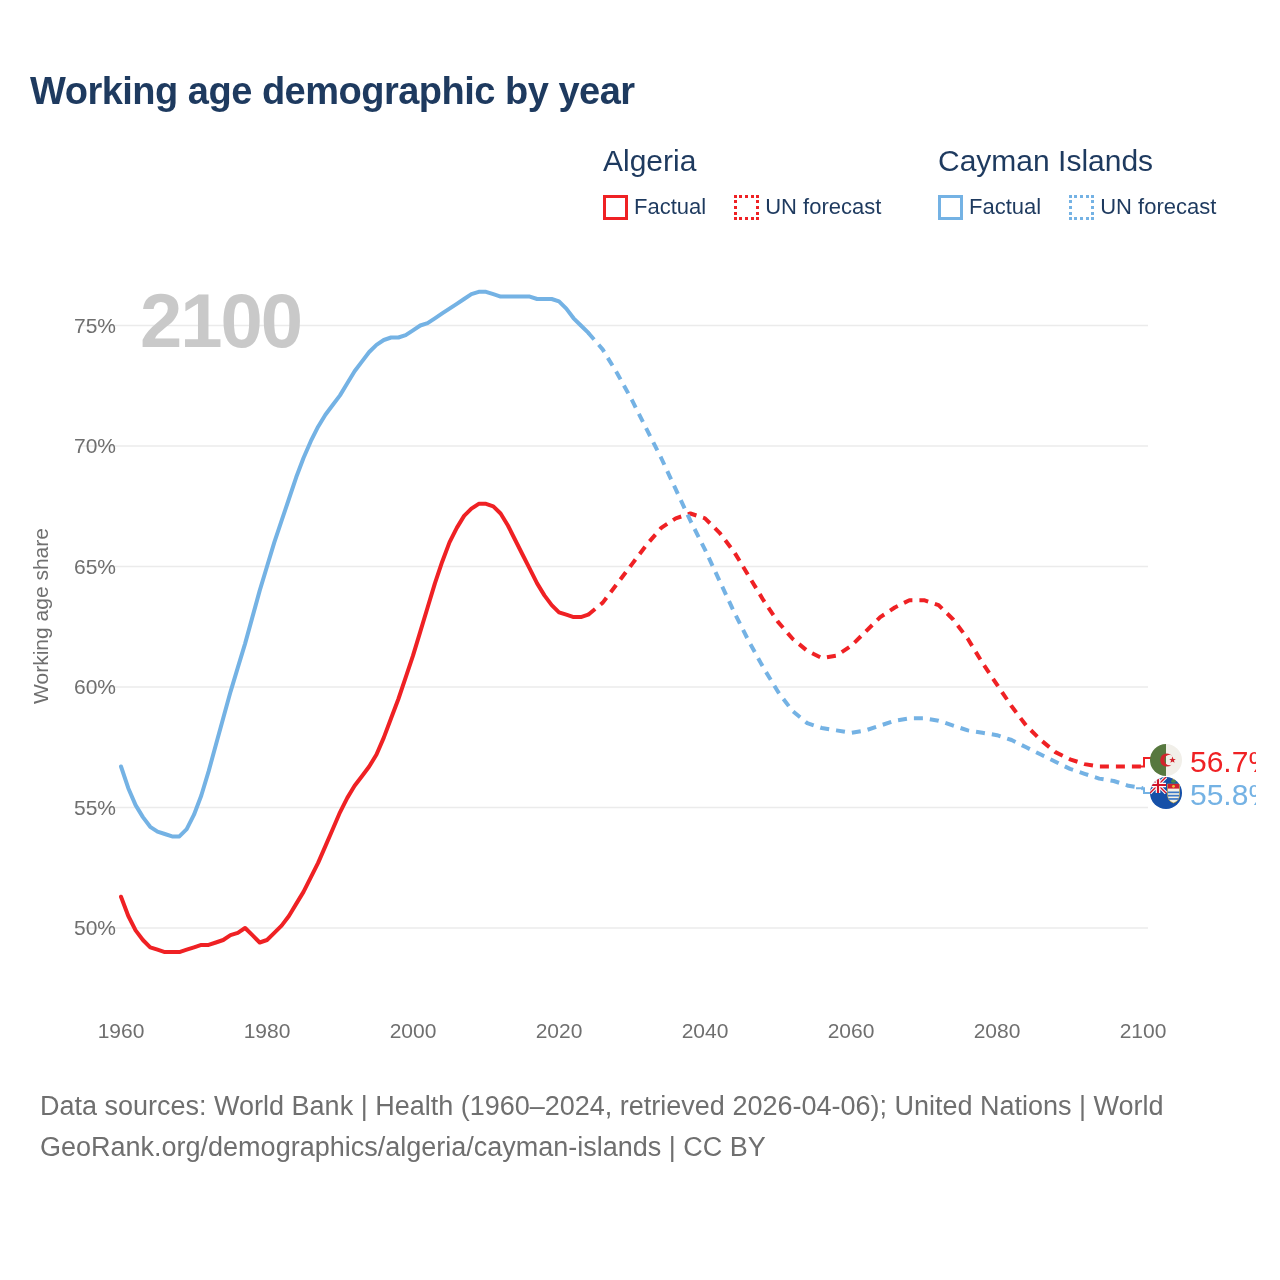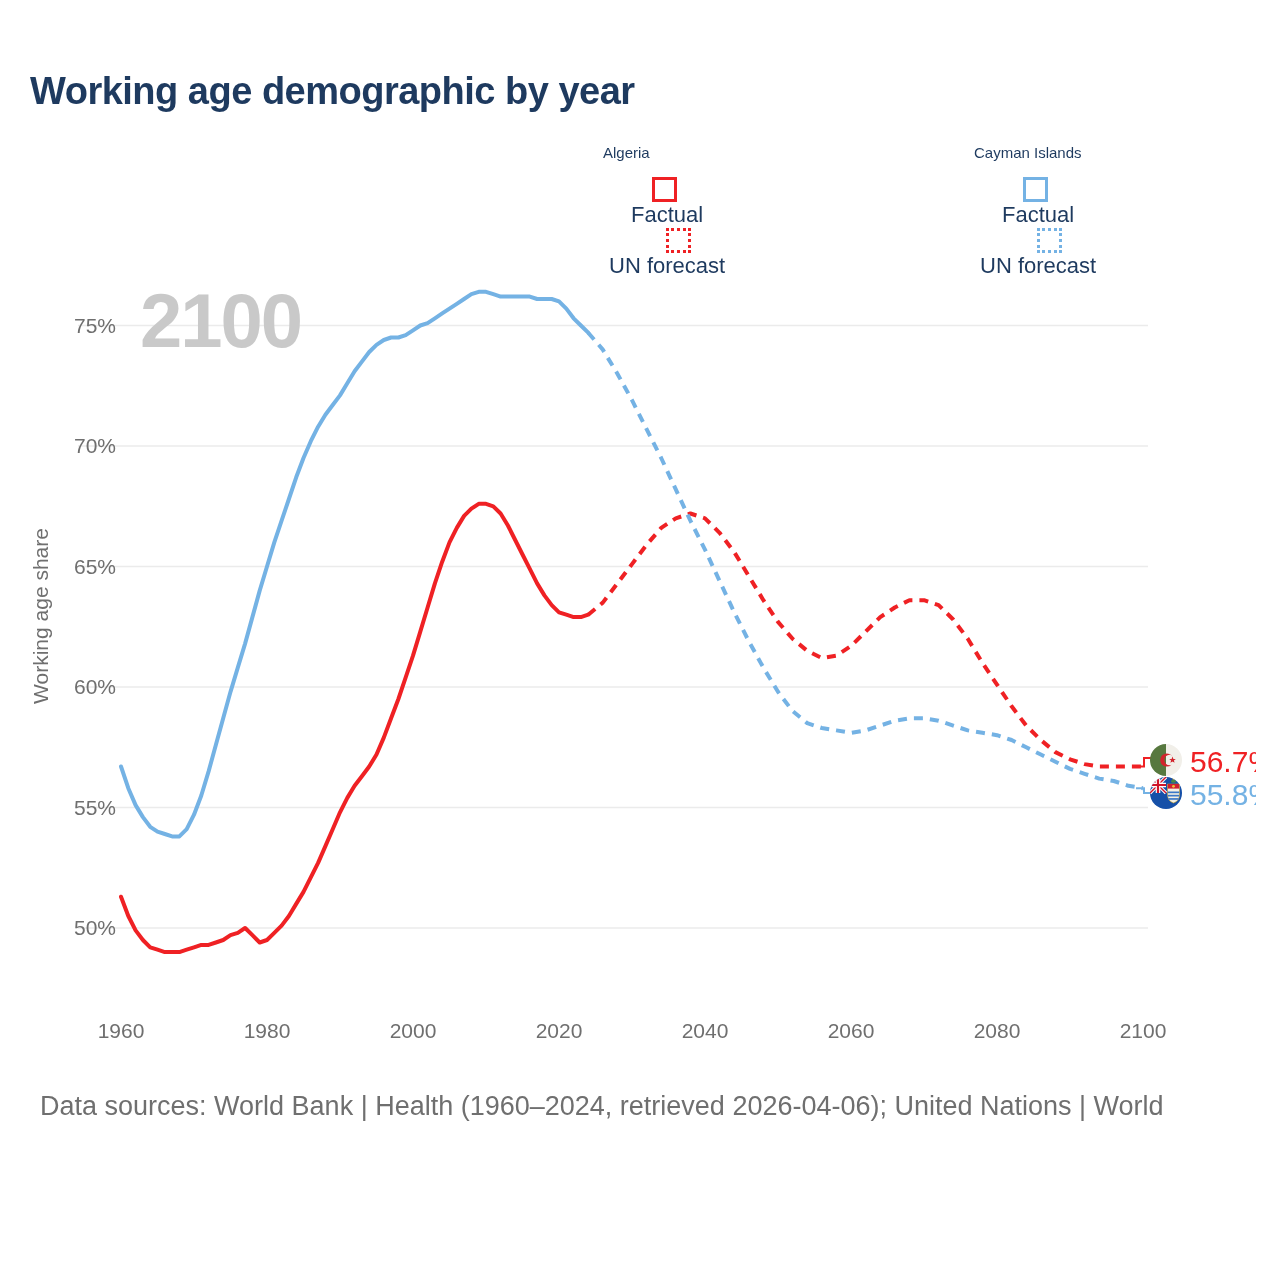"Algeria" .lg-country { font-size: 15px -> 30px }
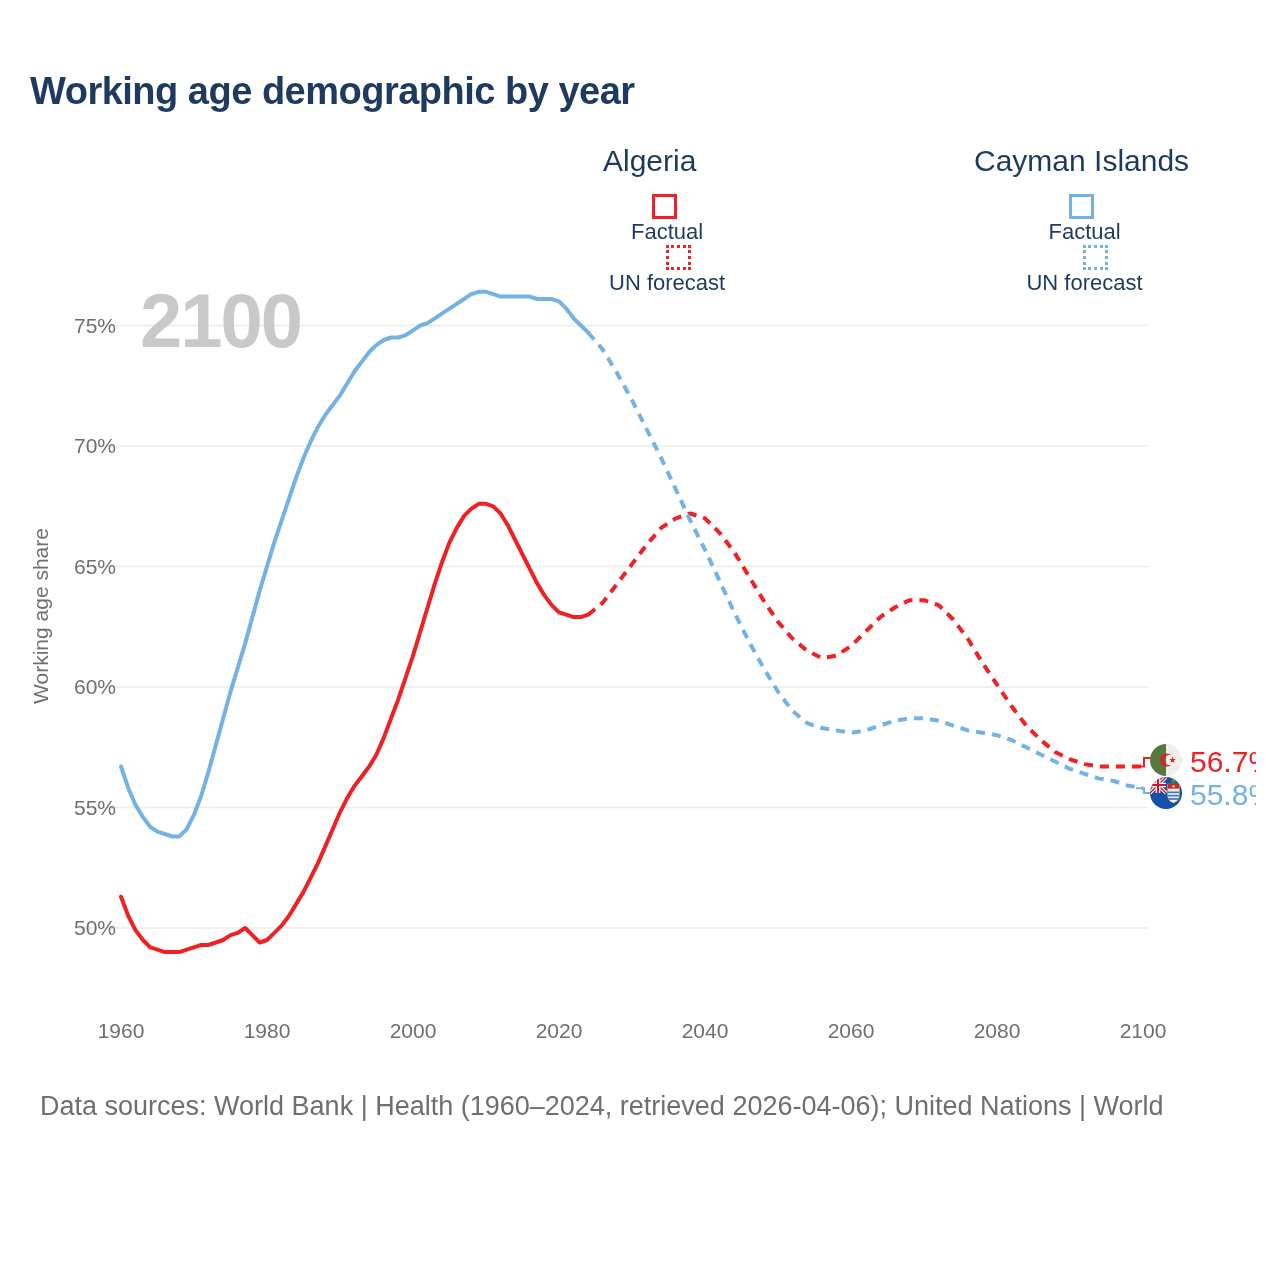"Cayman Islands" div.legend-group { margin-left: 36px -> none }
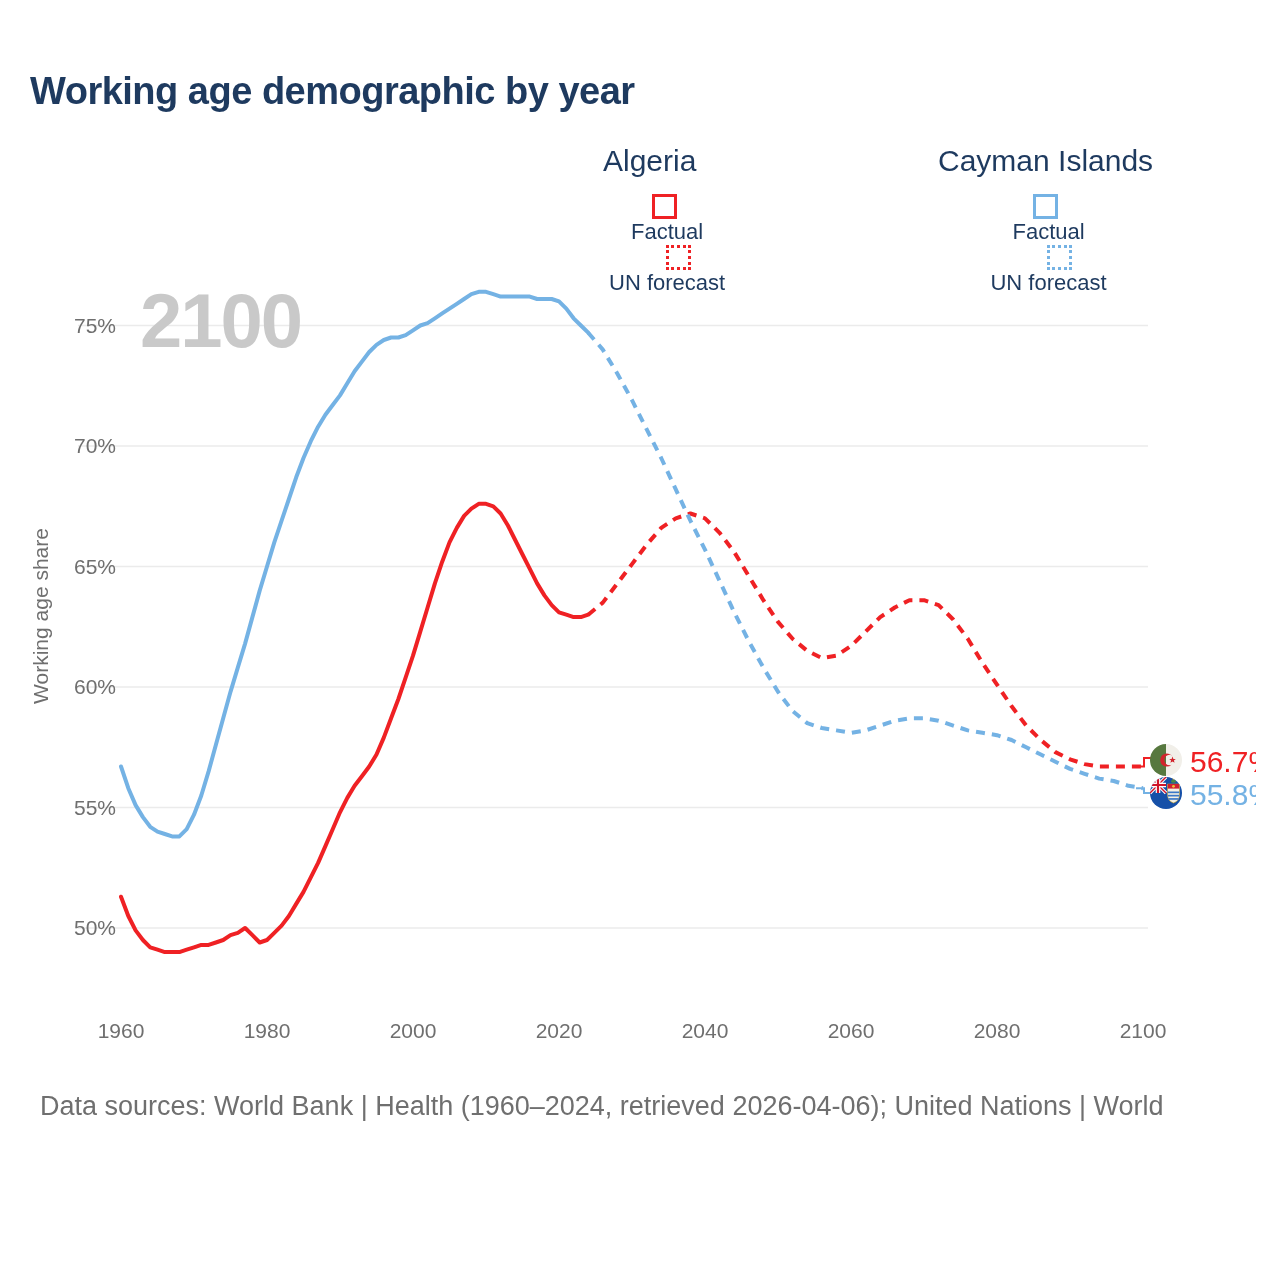"Factual" .lg-row { flex-direction: column -> none }
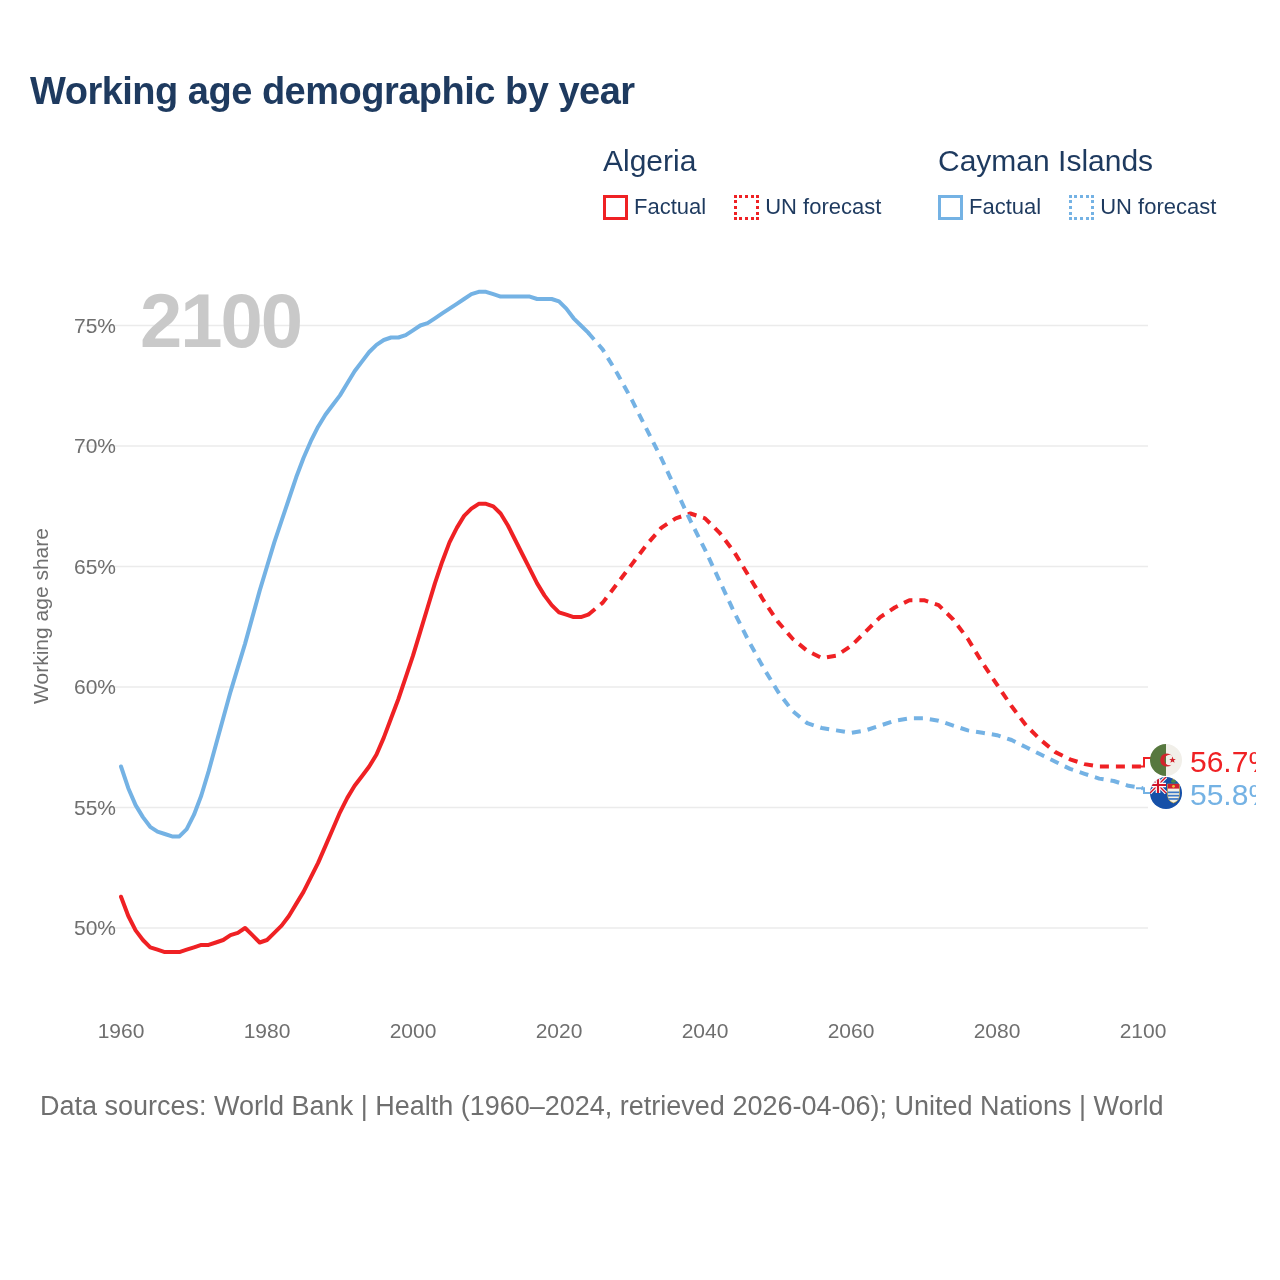"GeoRank.org/demographics/algeria/cayman-" span { html: none -> <span>GeoRank.org/demographics/algeria/cayman-islands | CC BY</span> }
